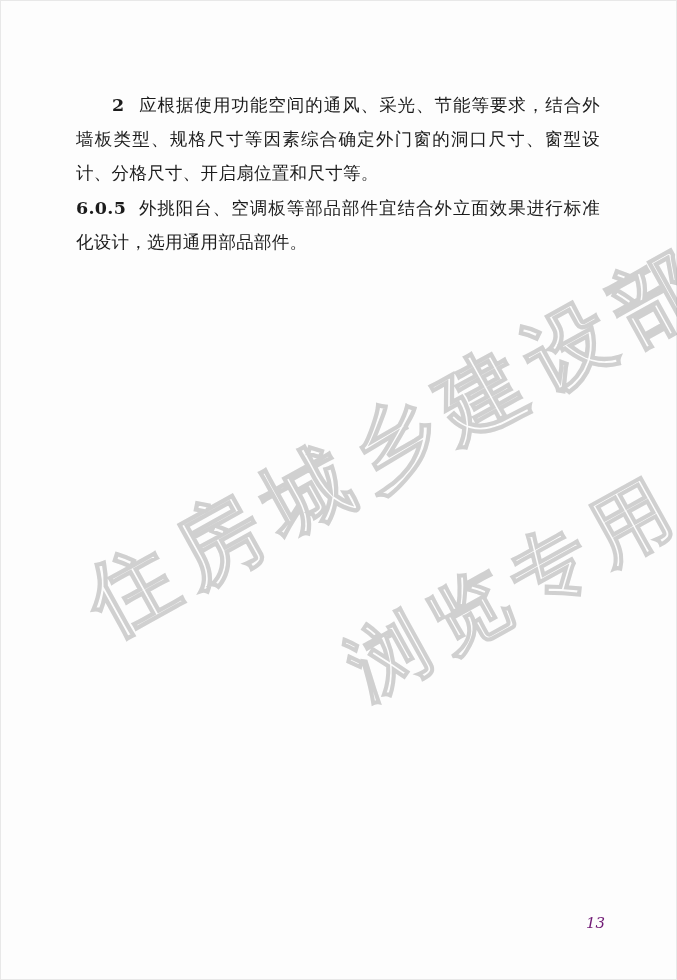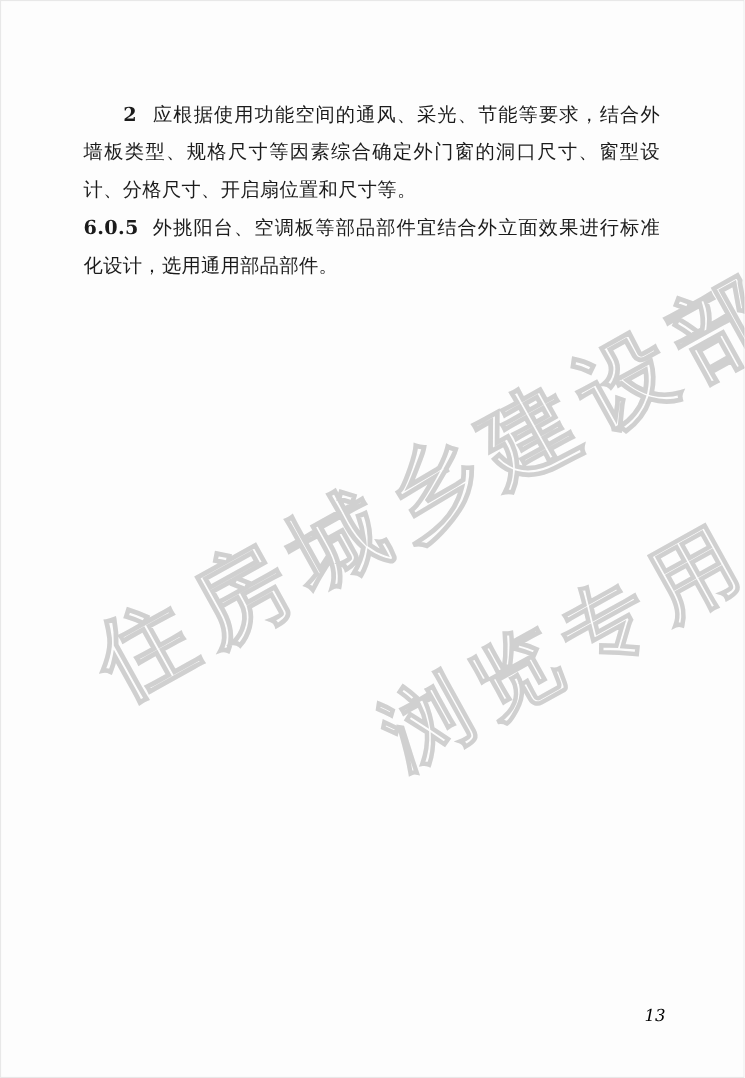"13" .page-number { color: #000000 -> #701a75 }
